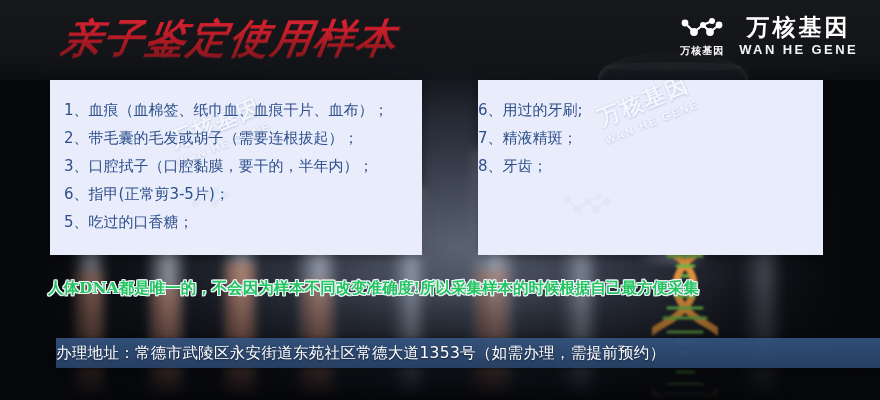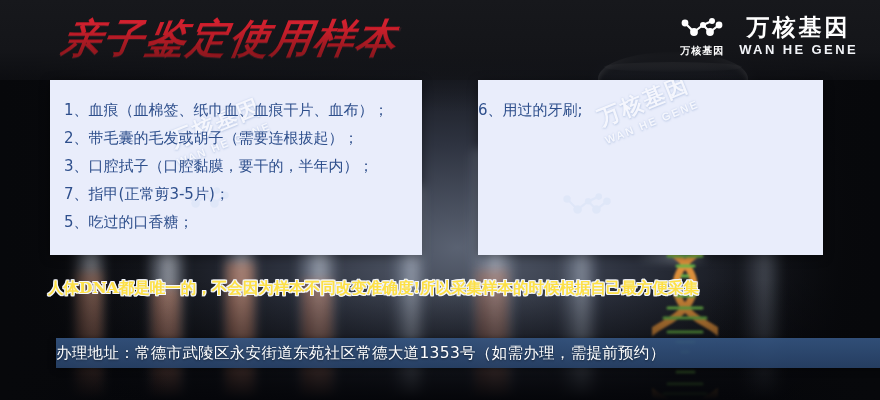"7、精液精斑；" li { html: none -> <li>7、精液精斑；</li> }
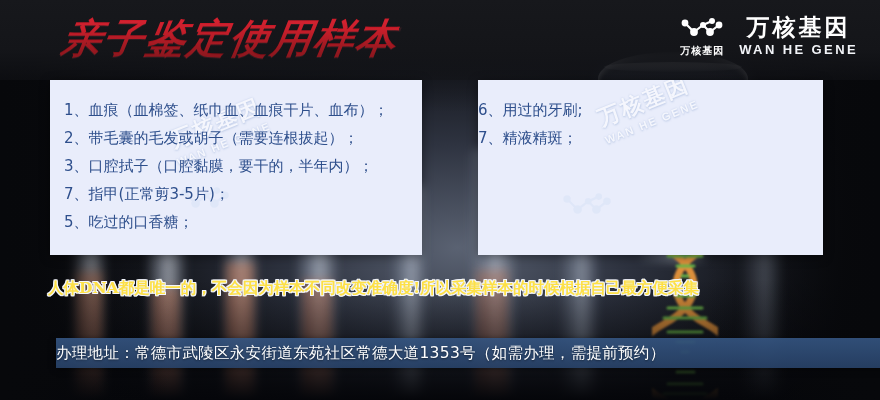"8、牙齿；" li { html: none -> <li>8、牙齿；</li> }
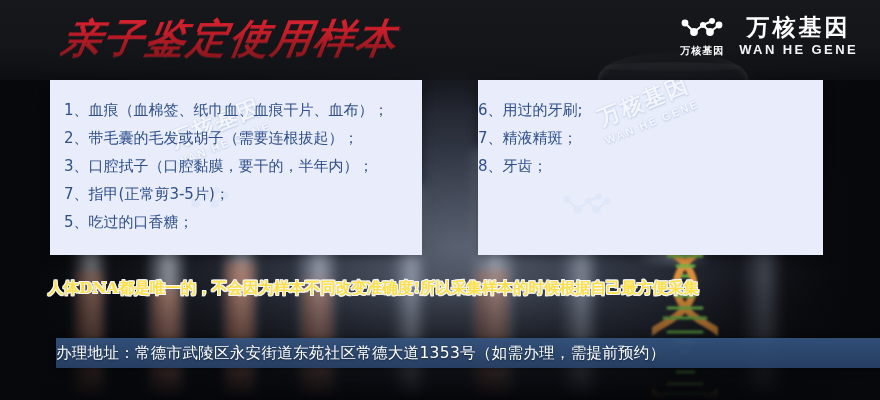"7、指甲(正常剪3-5片)；" li { text: 7 -> 6 }
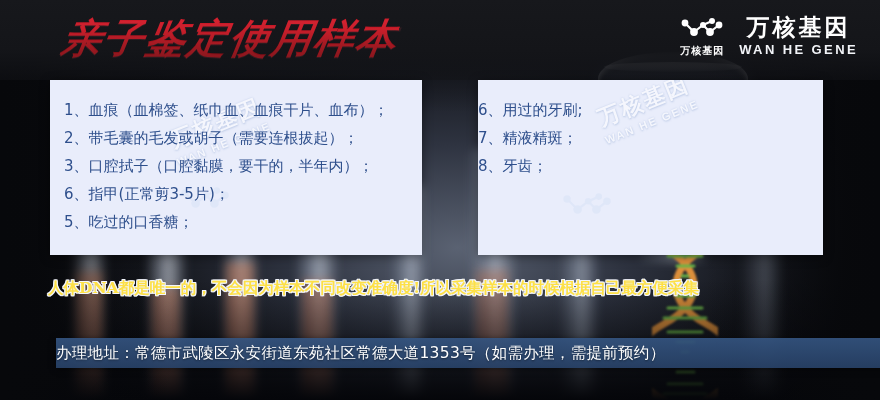"人体DNA都是唯一的，不会因为样本不同改变准确度!所以采集样本的时候根据自己最方" .note { color: #fde047 -> #22c55e }
